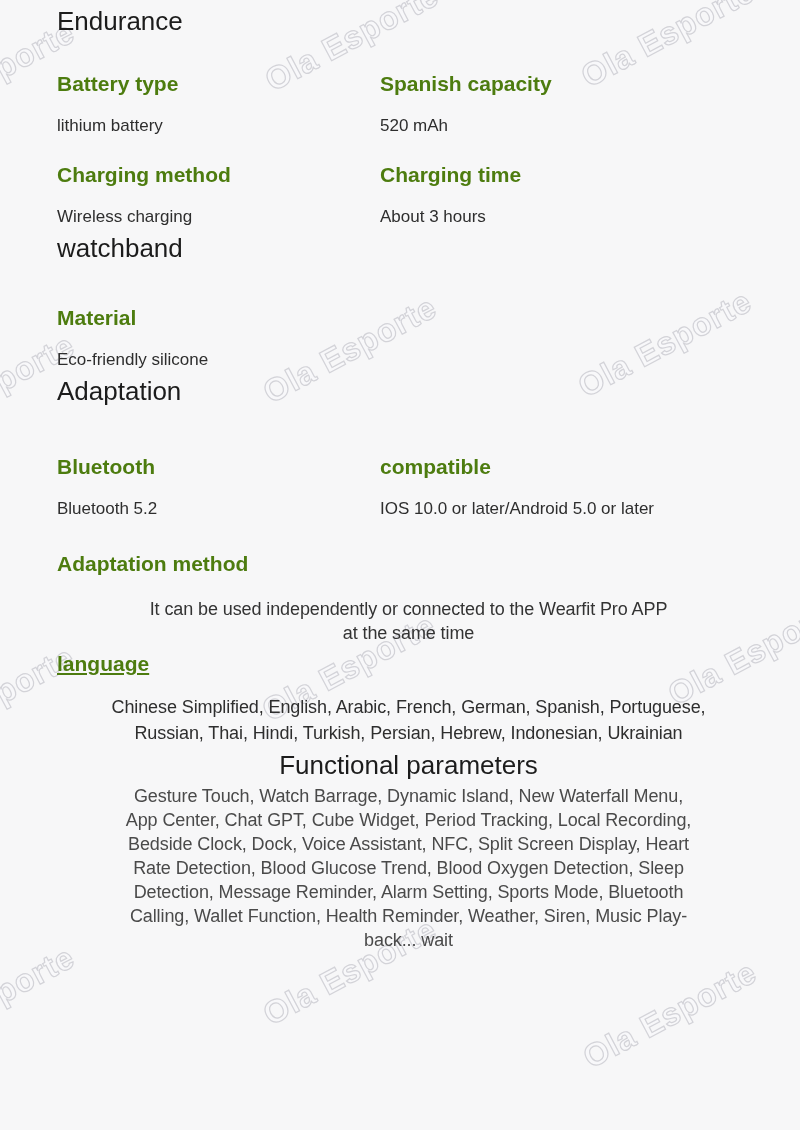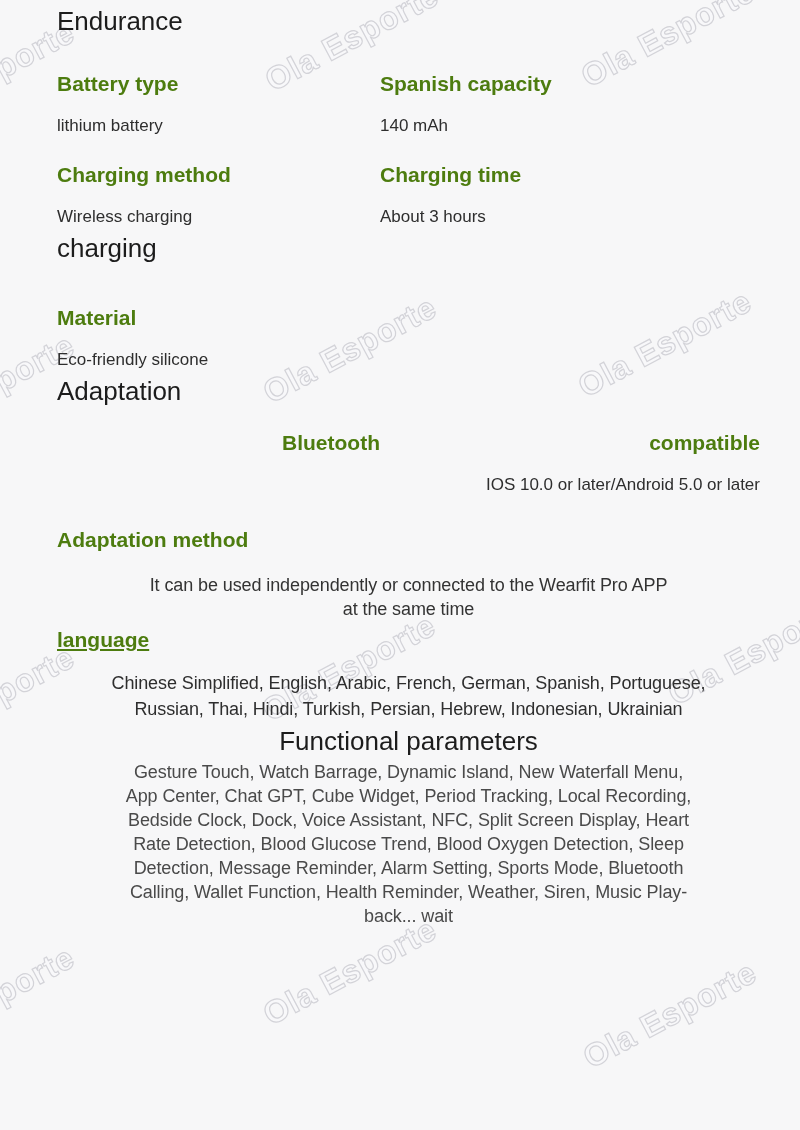"140 mAh" p.spec-value { text: 140 -> 520 }
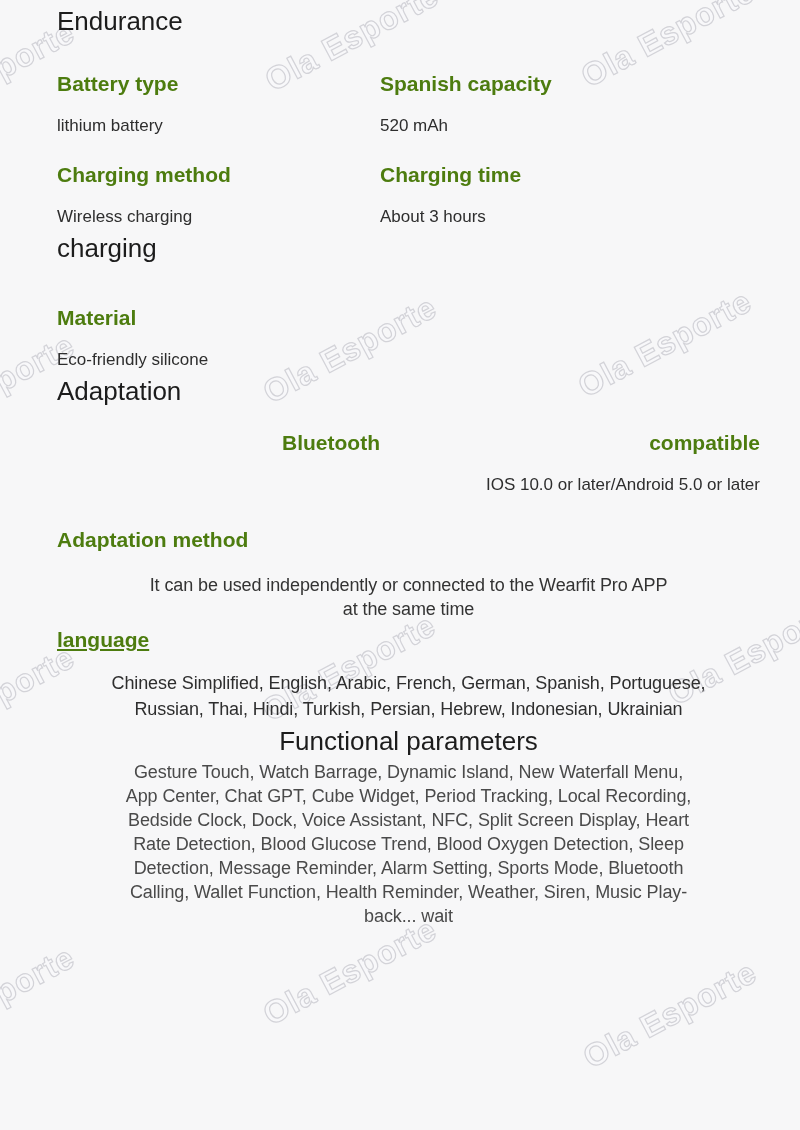"charging" h1.sec-title { text: charging -> watchband }
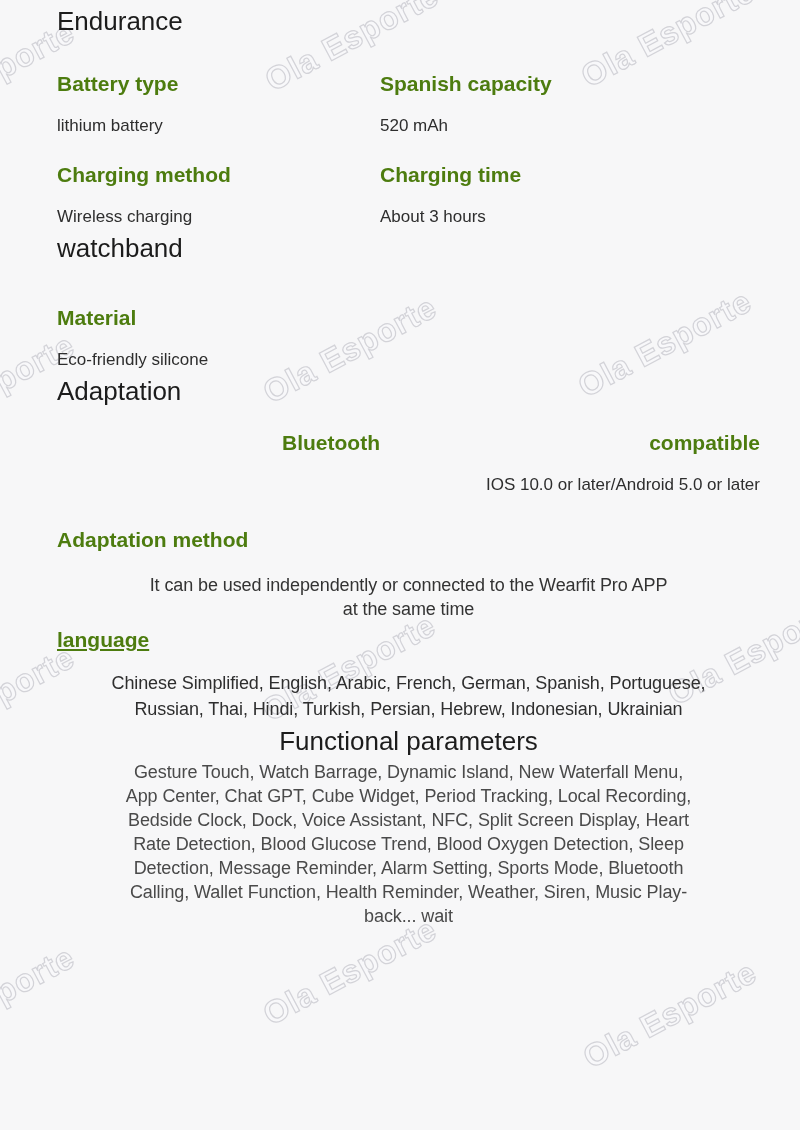"Bluetooth" .grid-adaptation { margin-top: 20px -> 44px; text-align: right -> none }
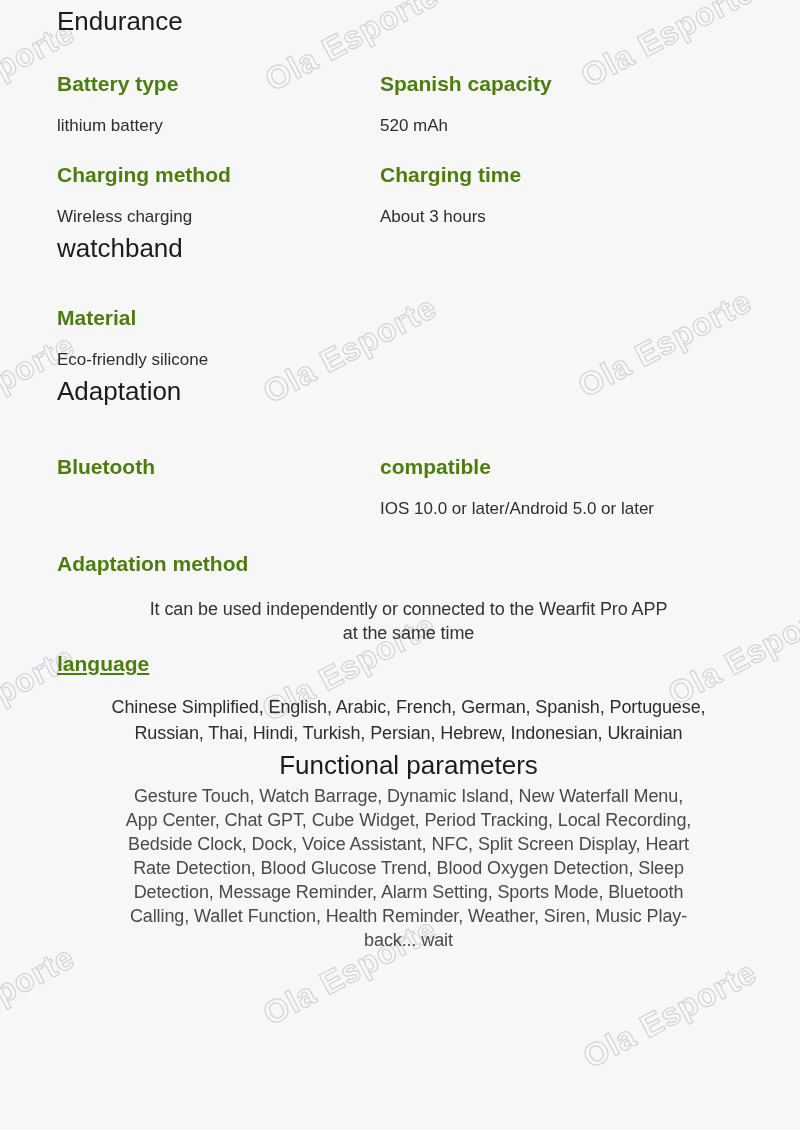"Bluetooth 5.2" p.spec-value { html: none -> <p>Bluetooth 5.2</p> }
